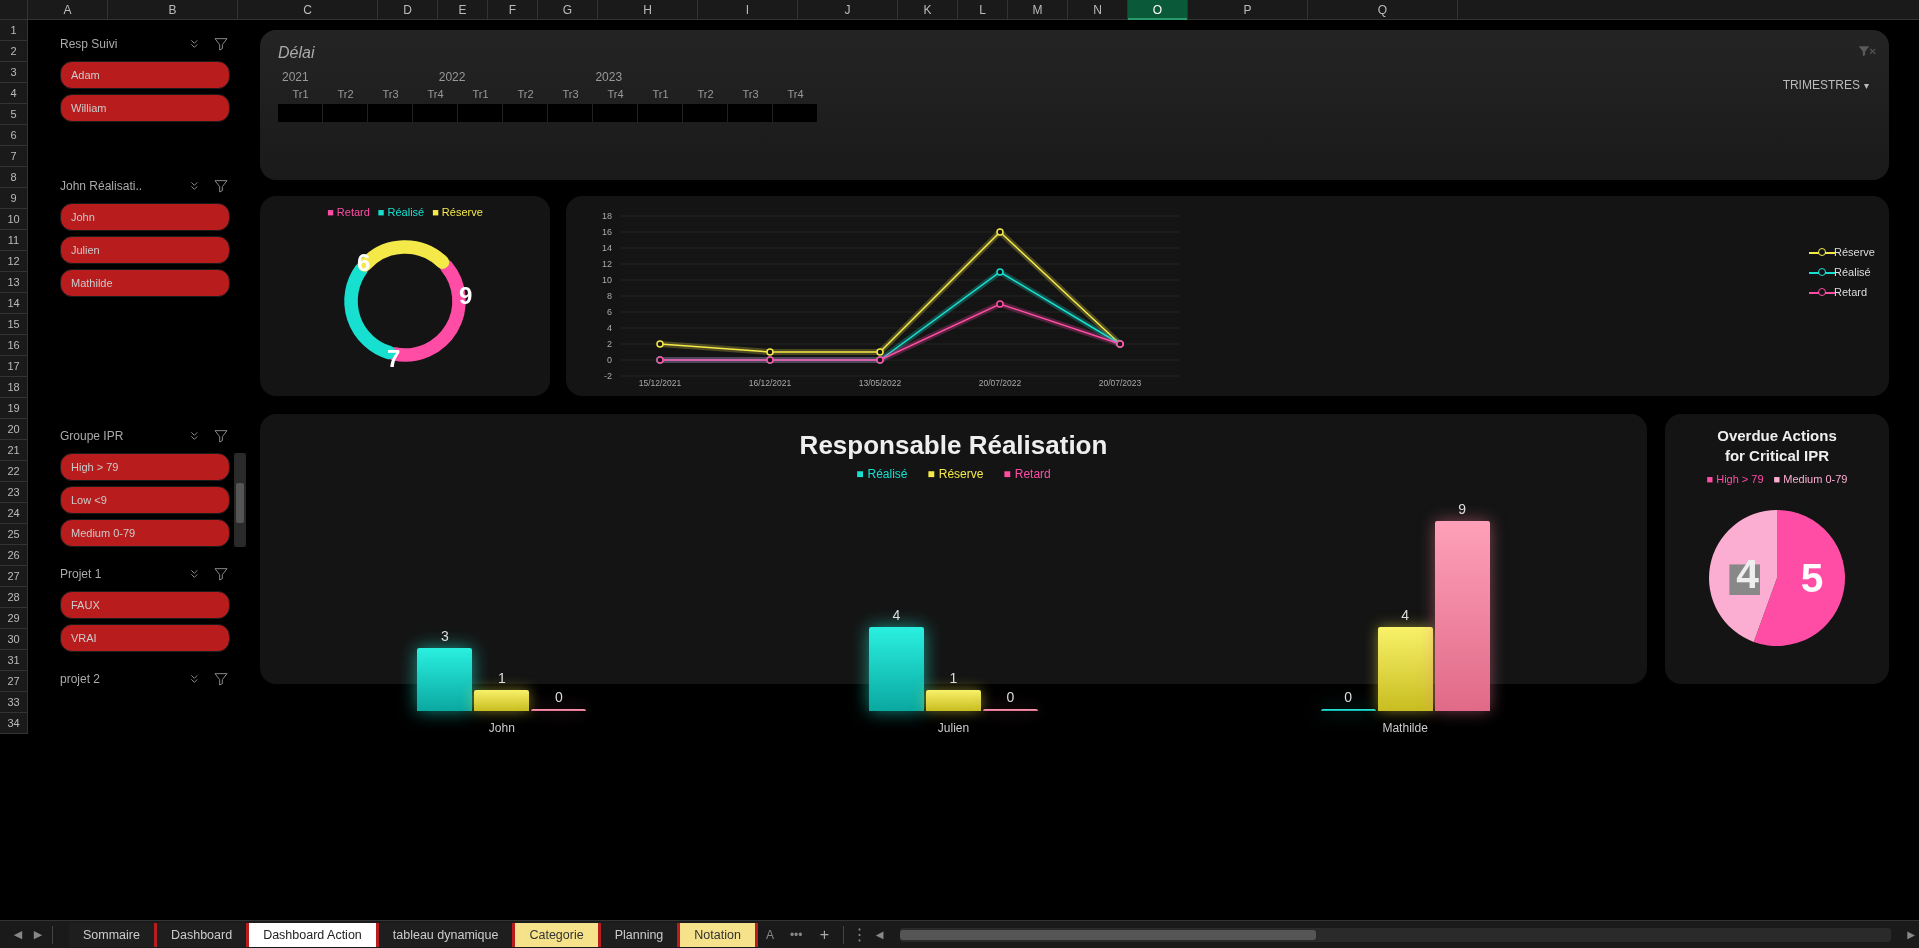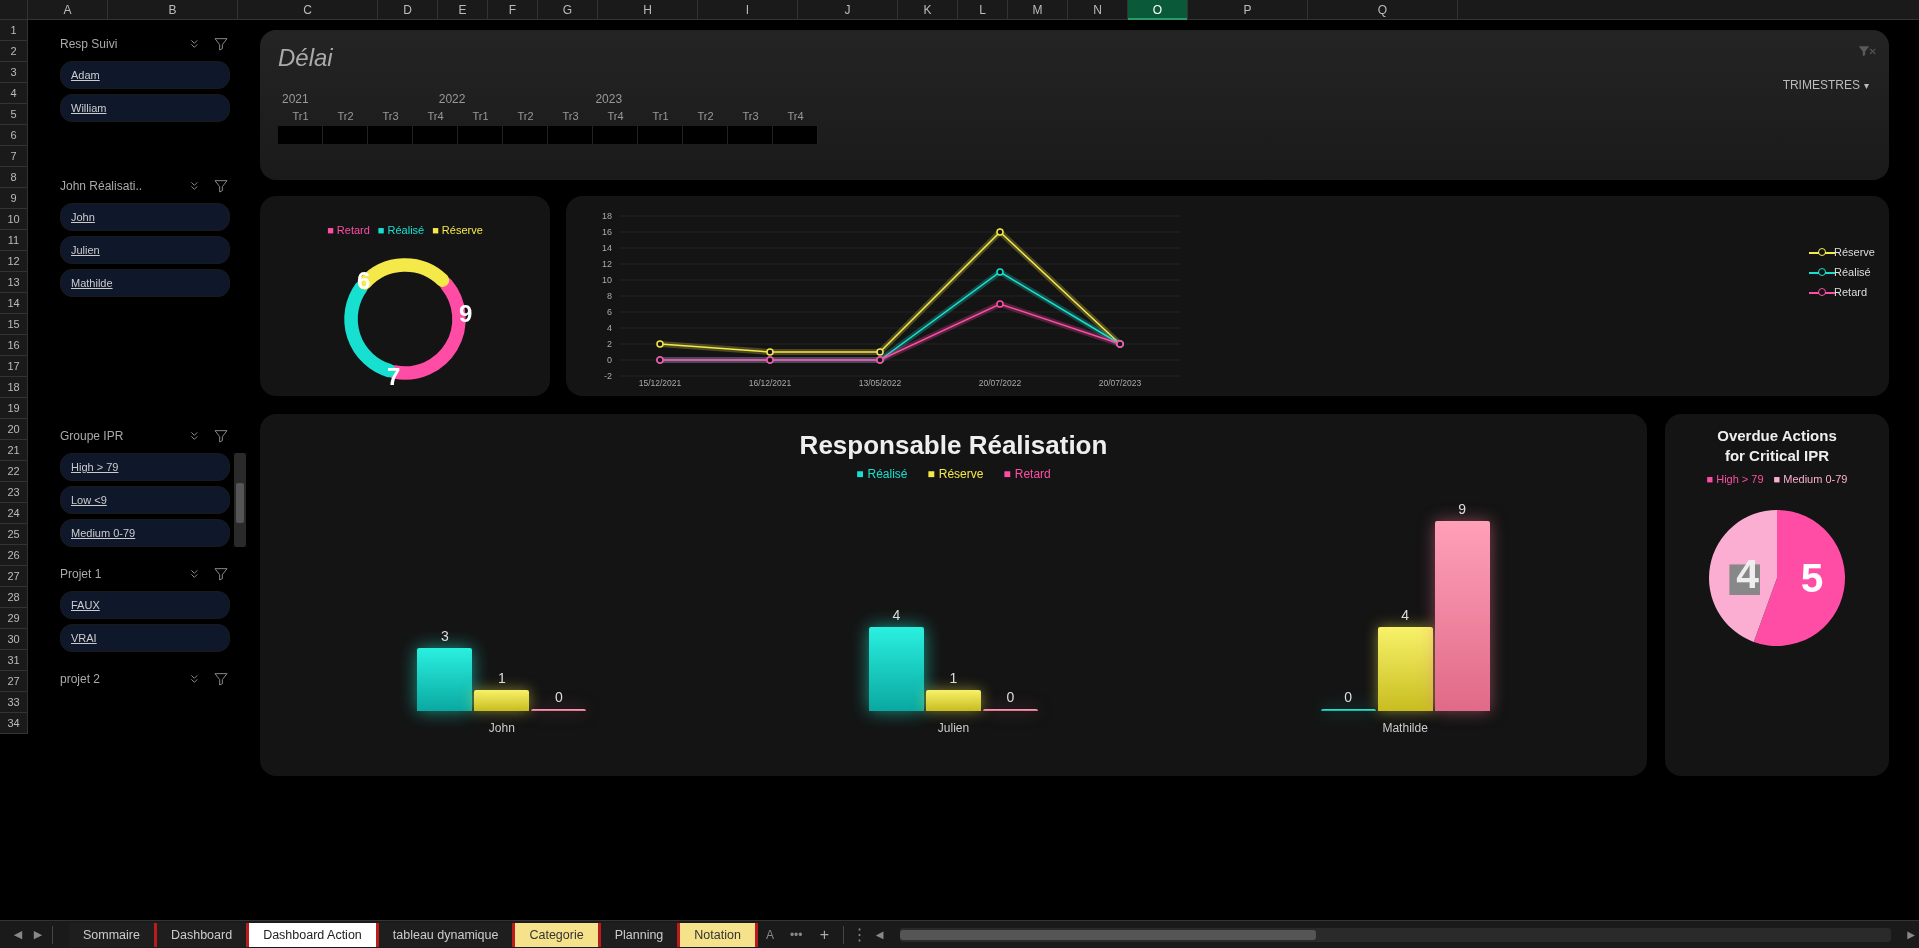"Délai" .tl-title { font-size: 24px -> 16px; margin-bottom: 20px -> 8px }
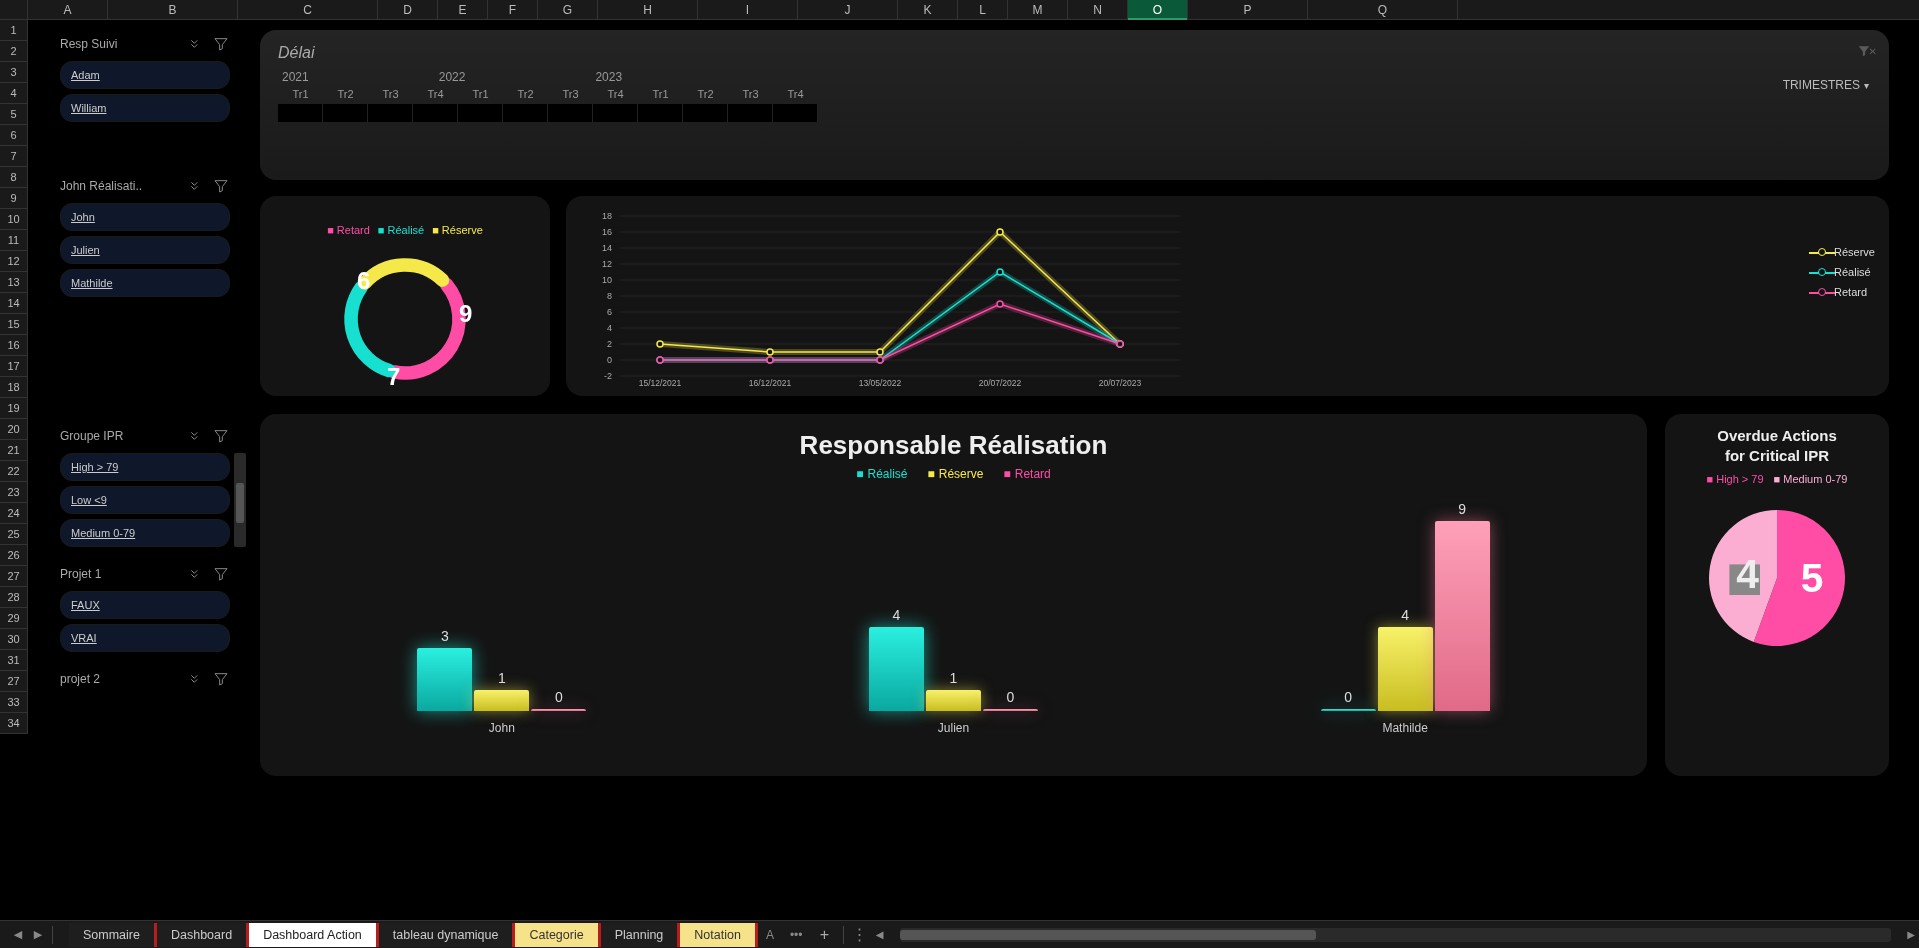"Adam" .slicer-item { background: #0f172a -> #b91c1c; text-decoration: underline -> none }
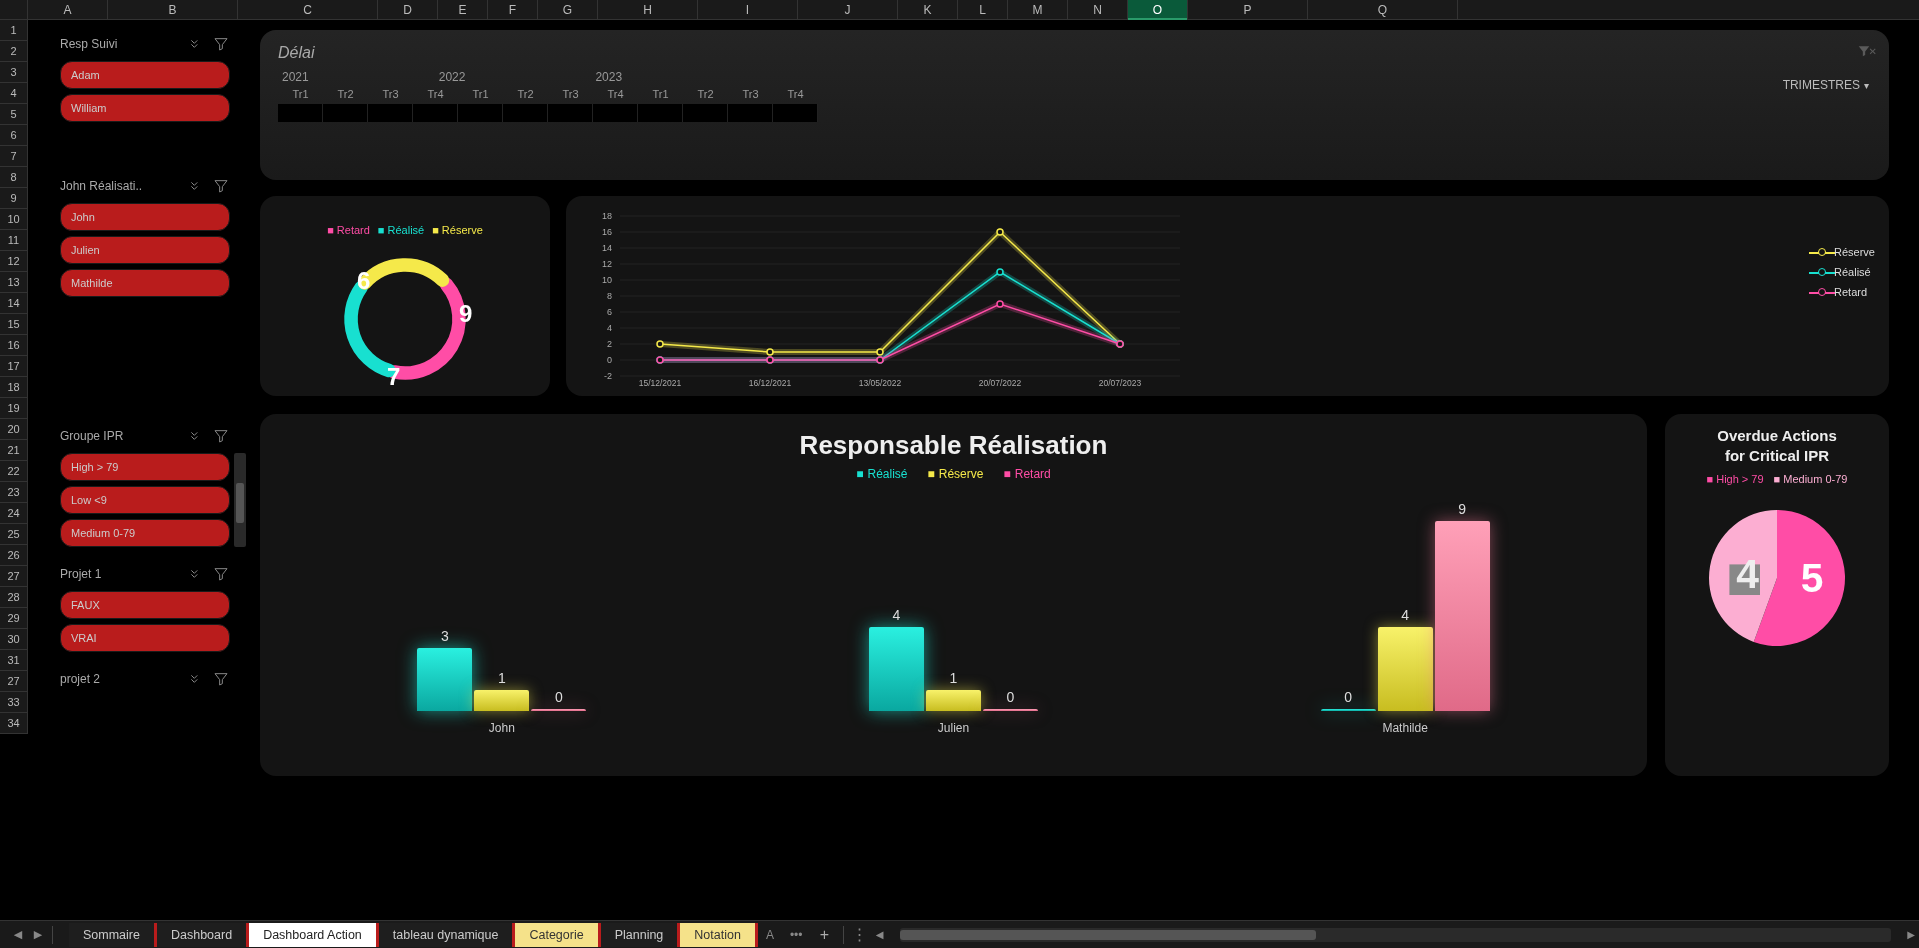"Retard Réalisé Réserve" .donut-card { padding: 28px -> 10px }
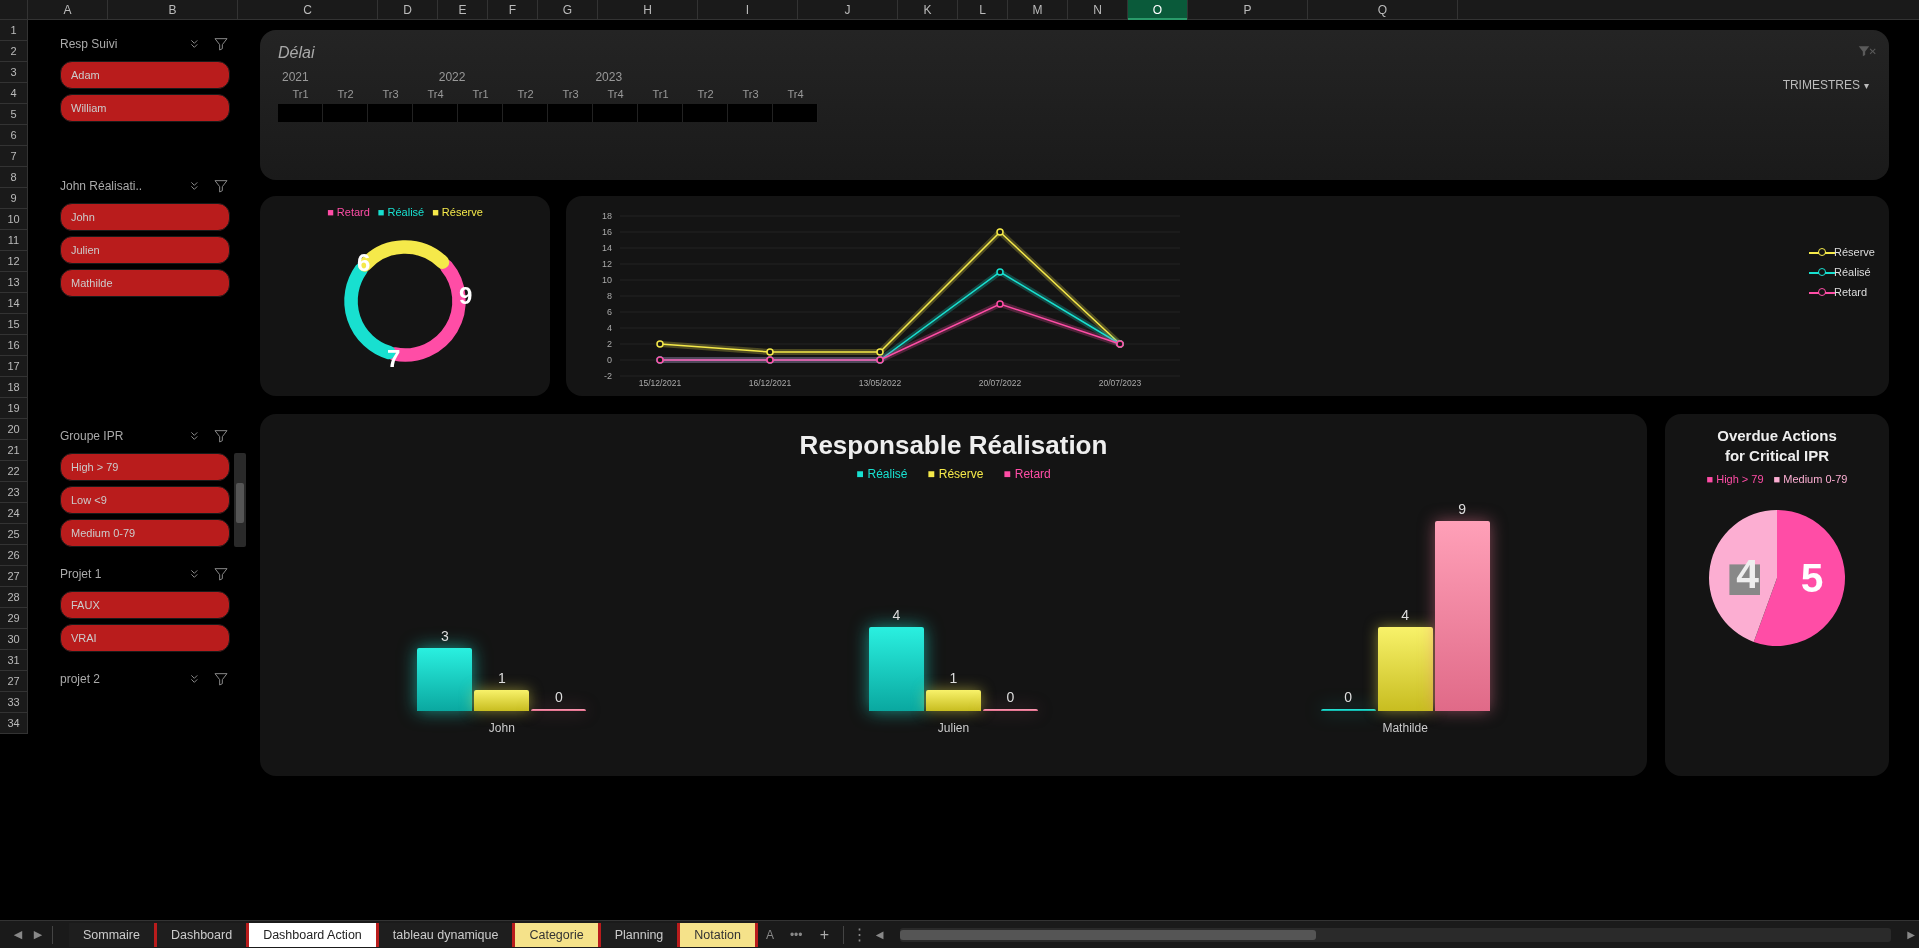"Responsable Réalisation" .row3 { height: 362px -> 270px }
